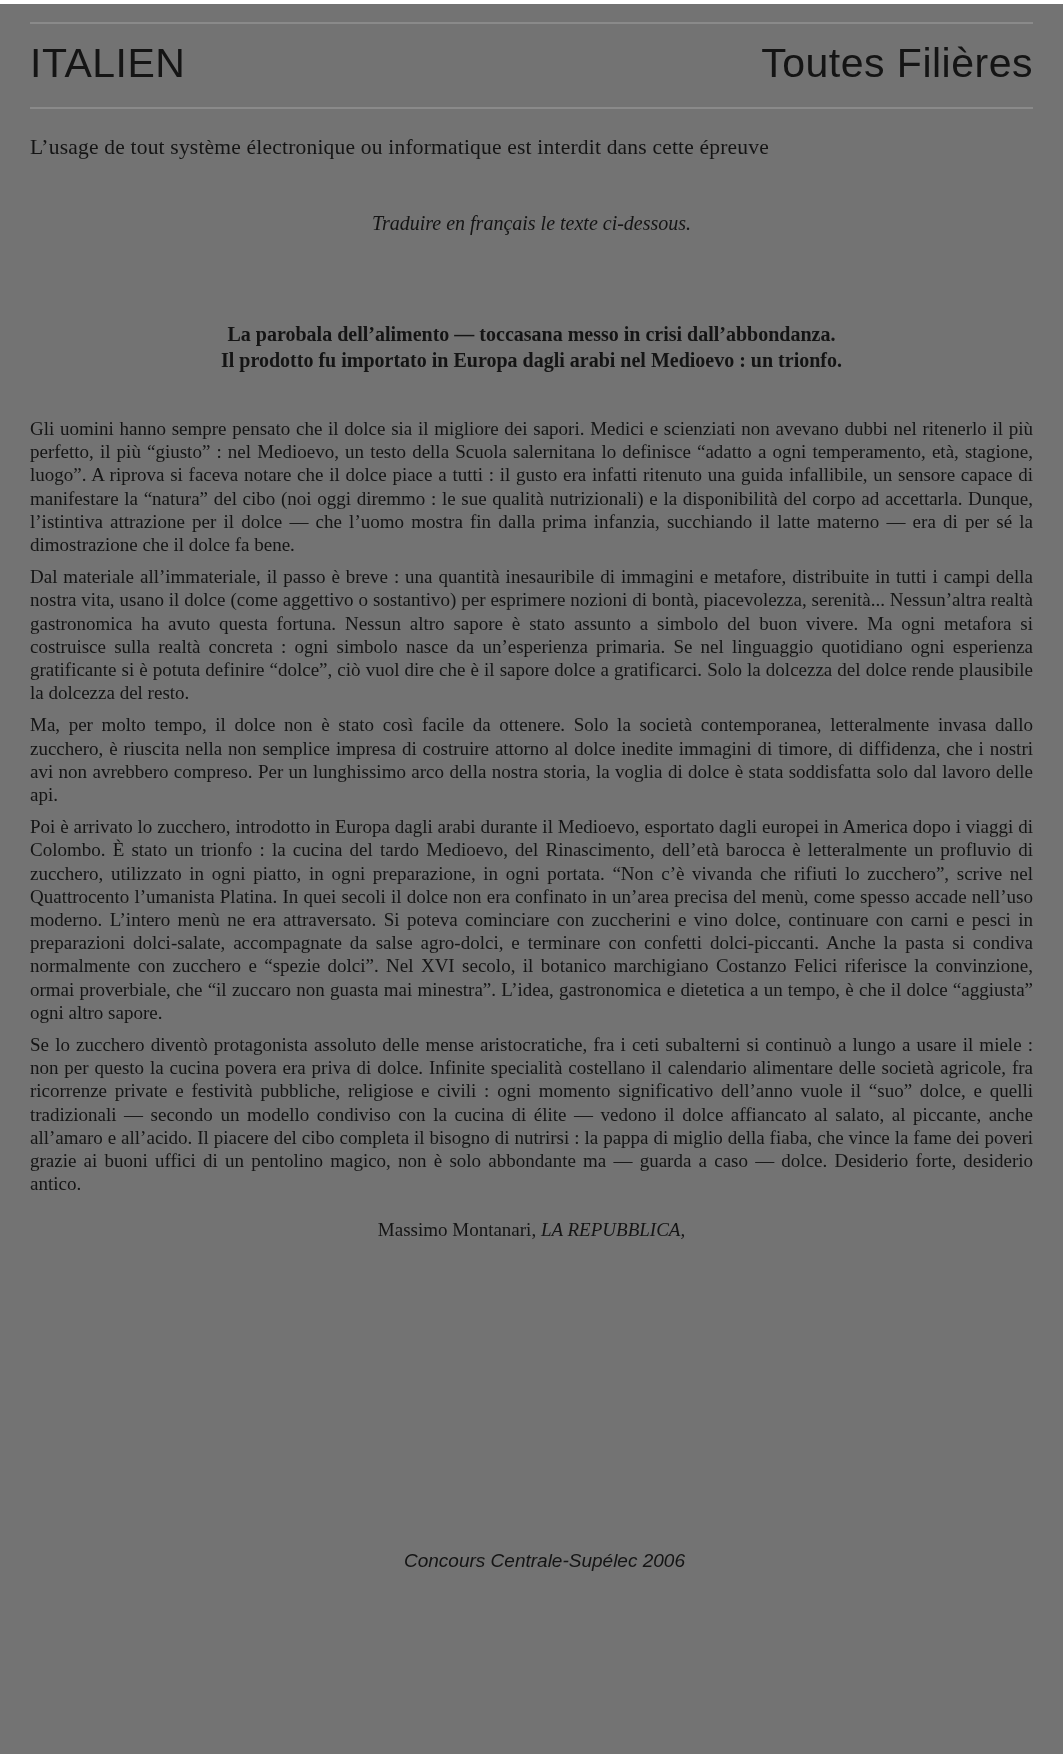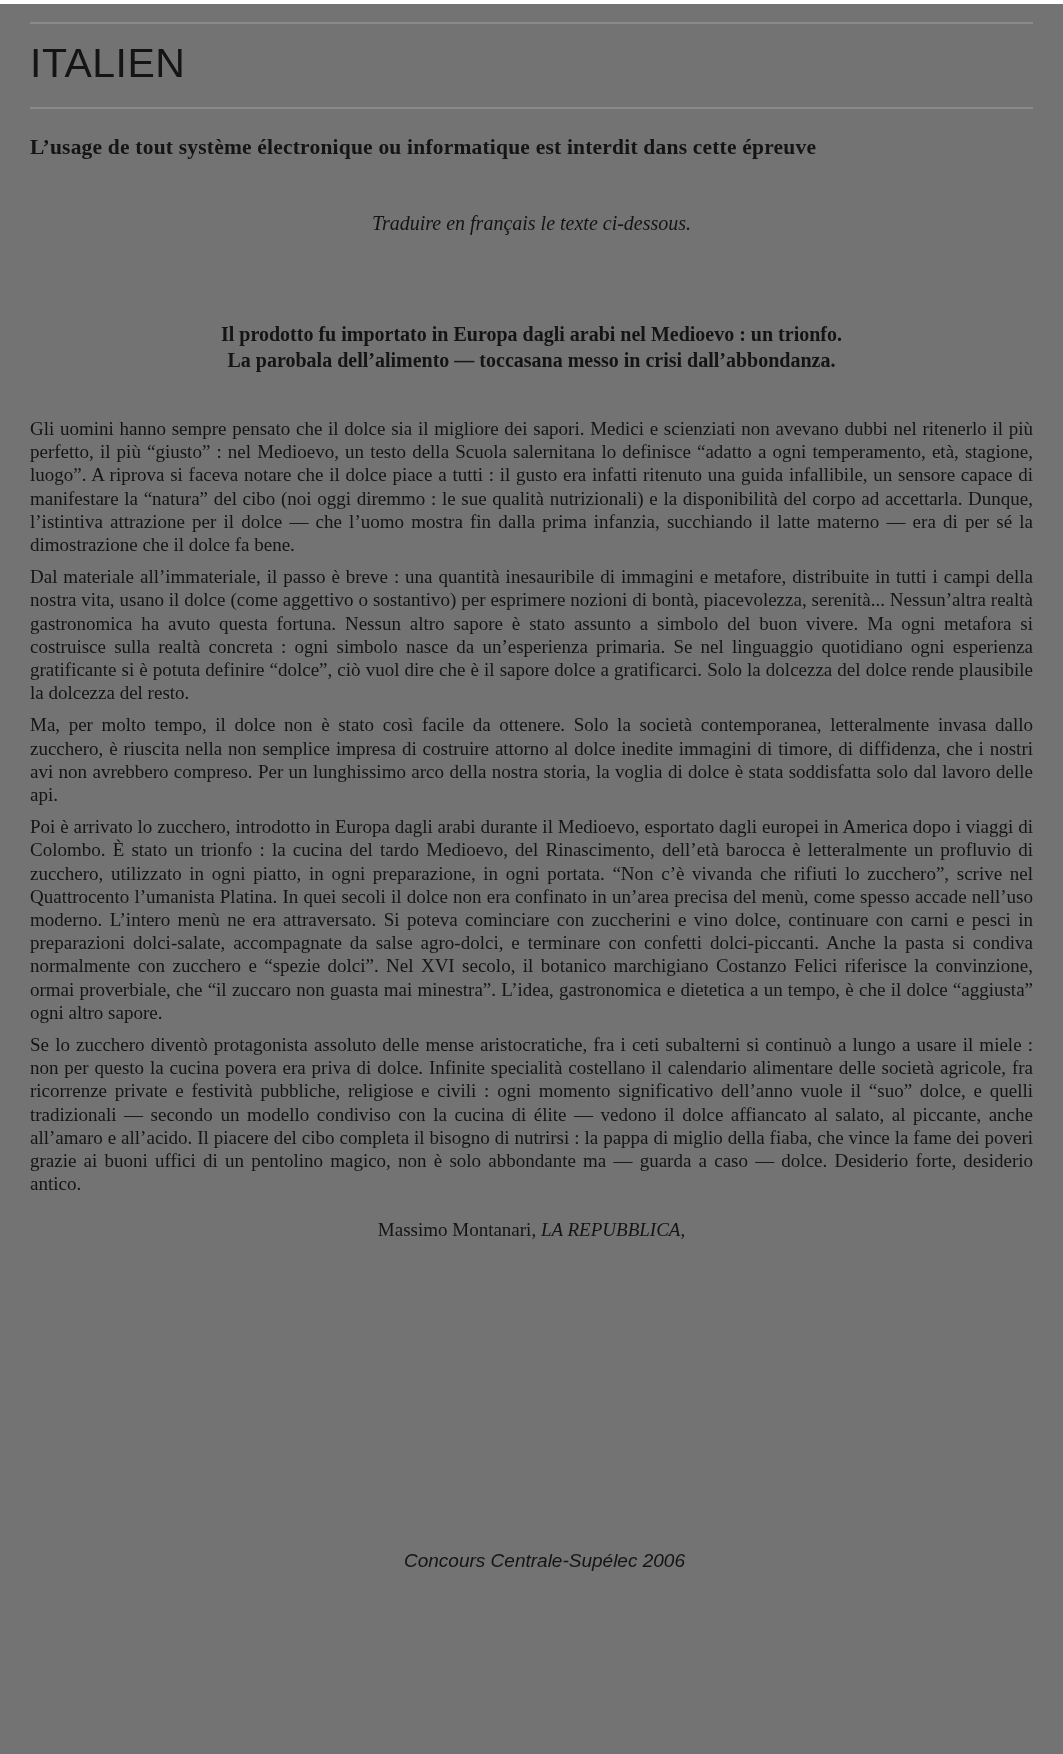"Toutes Filières" span { html: none -> <span>Toutes Filières</span> }
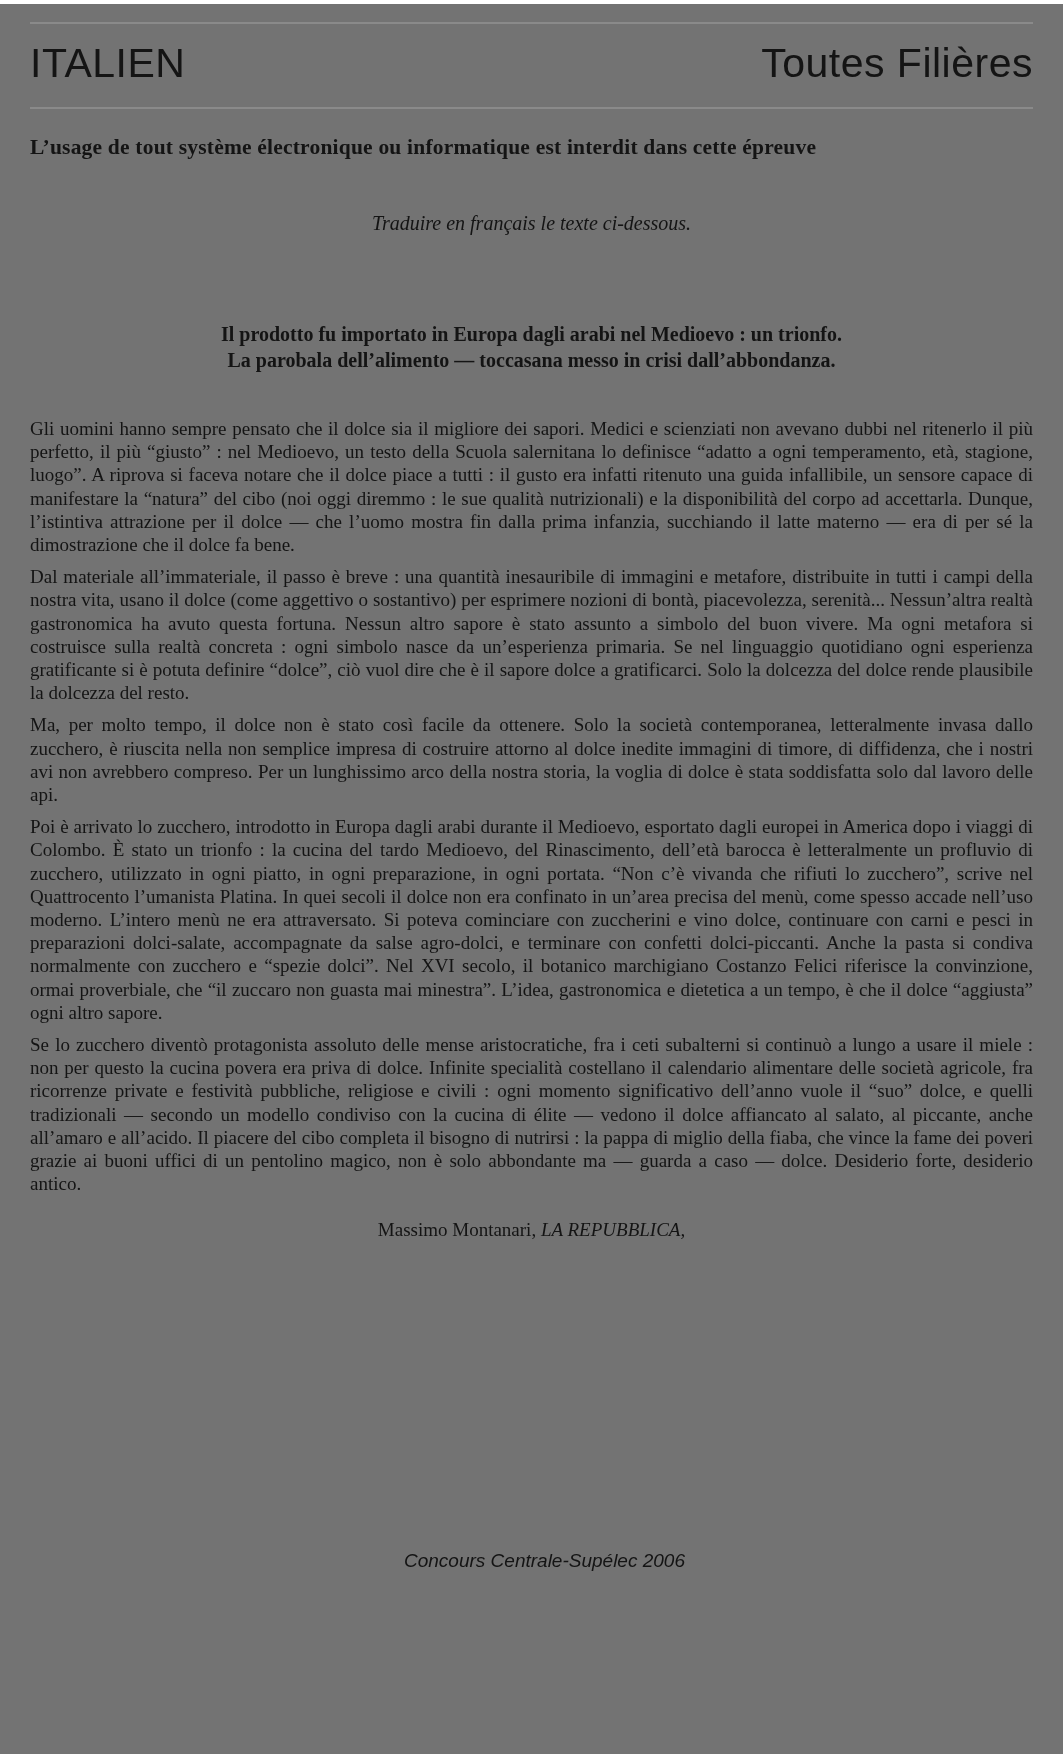"L’usage de tout système électronique" .notice { font-weight: bold -> normal }
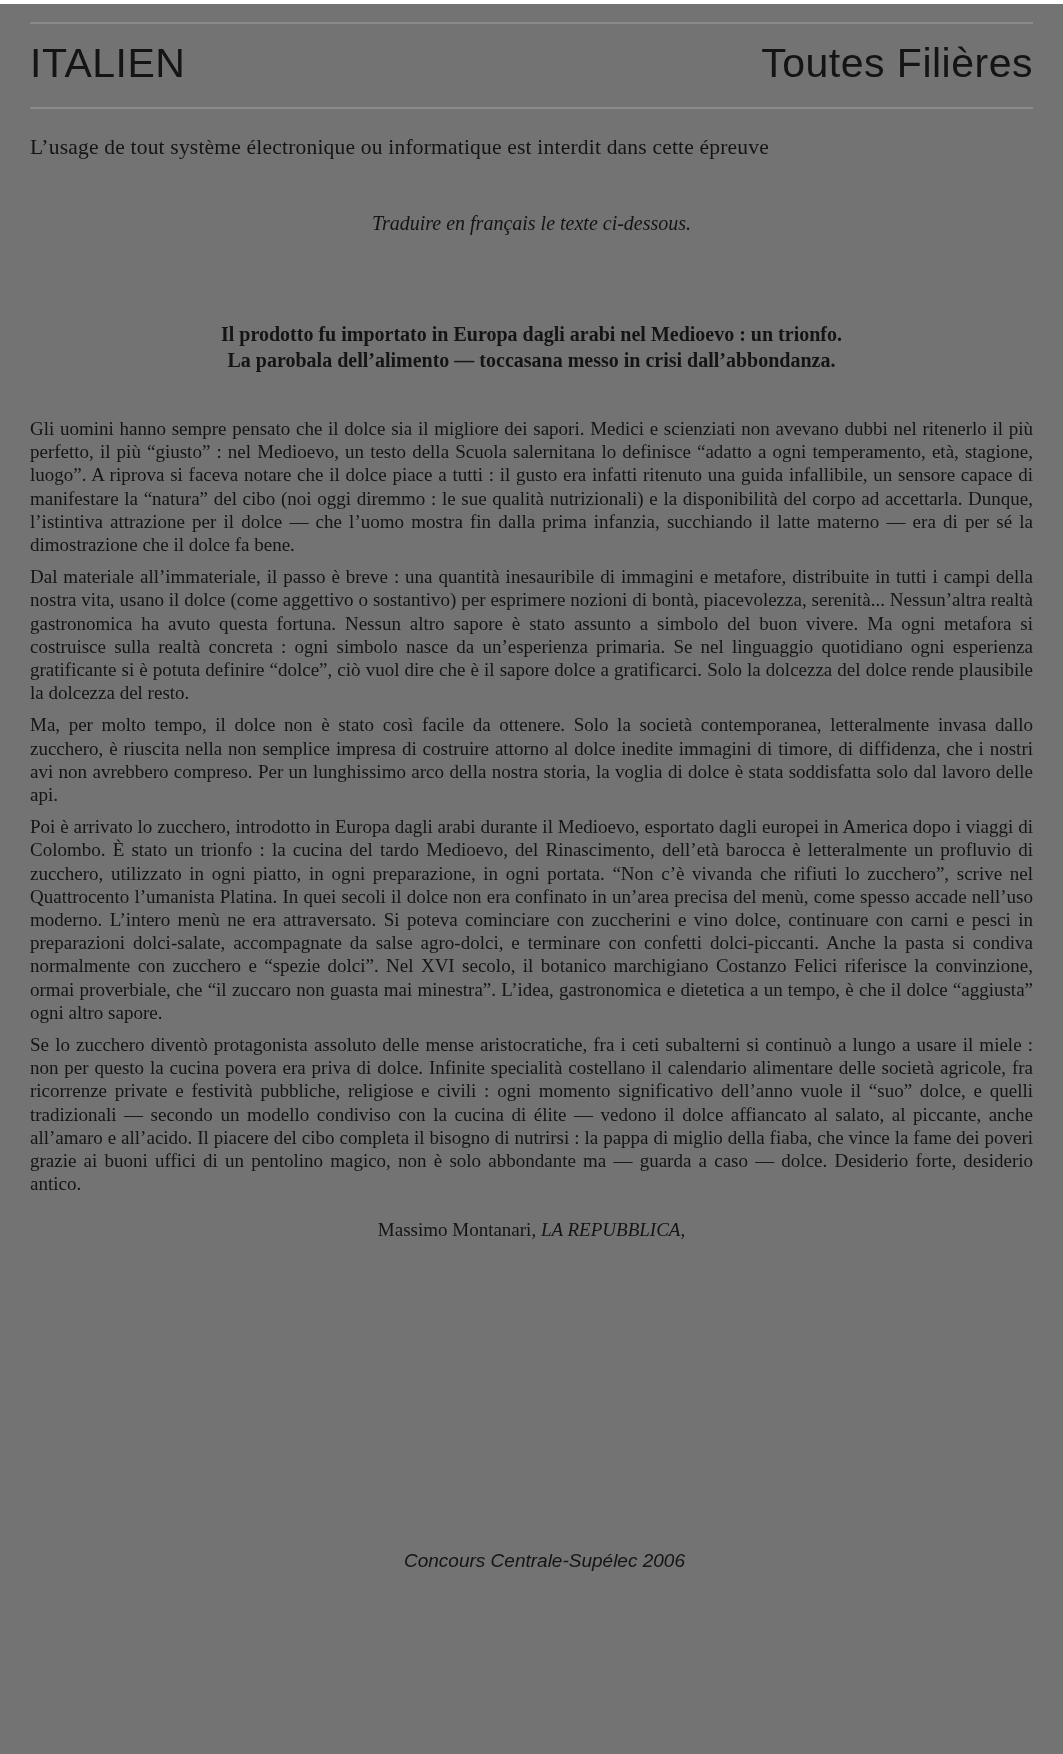"Il prodotto fu importato in" p { order: before "La parobala dell’alimento — toccasana" -> after "La parobala dell’alimento — toccasana" }
